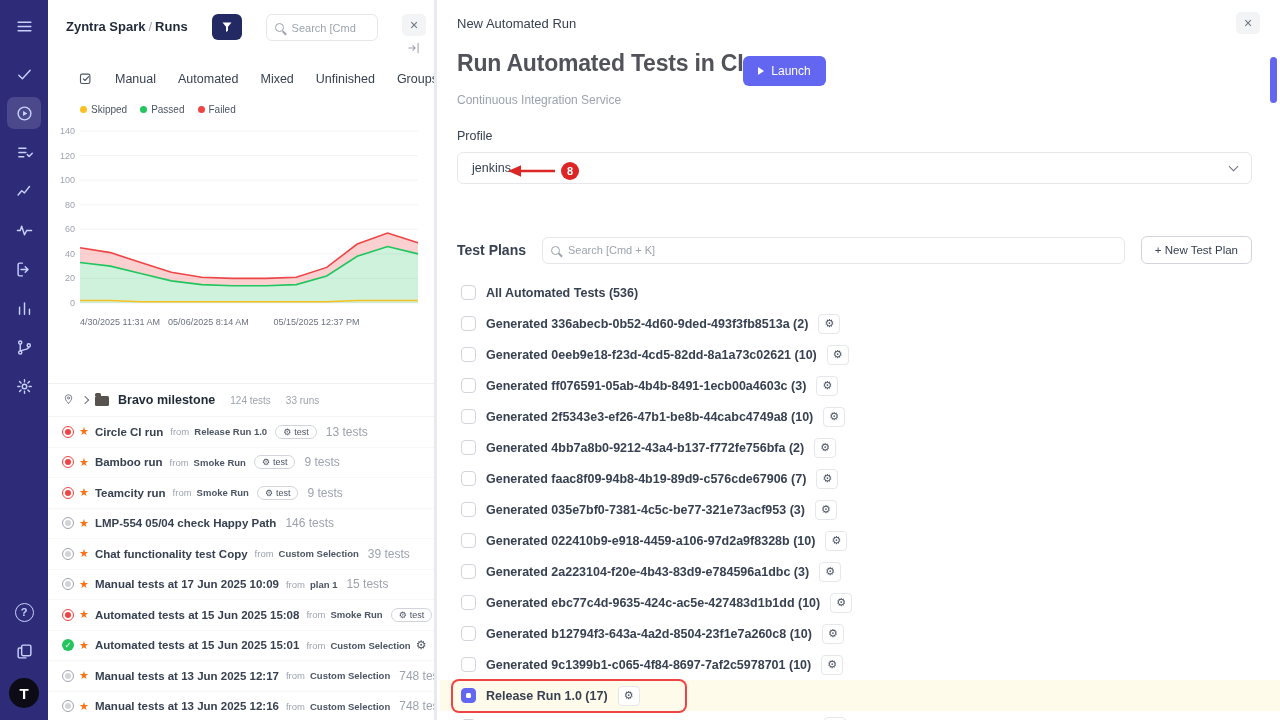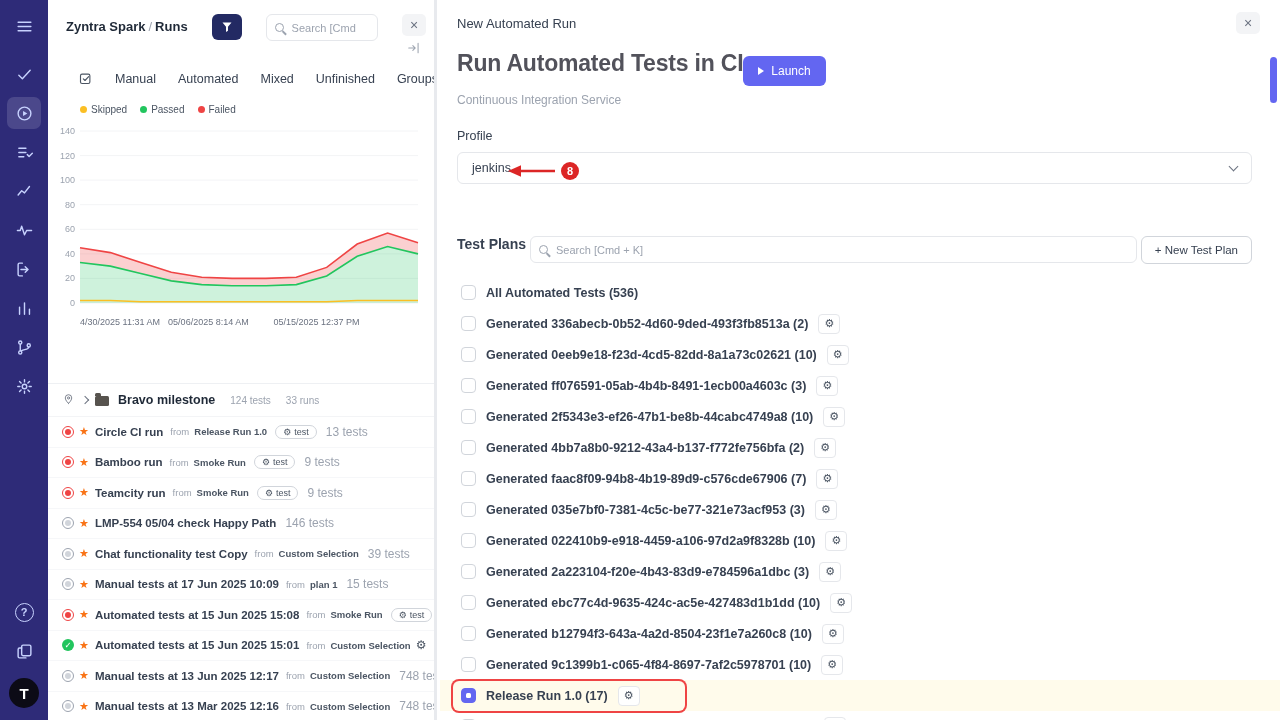"Test Plans" .tp-row { align-items: none -> center; gap: 4px -> 16px }
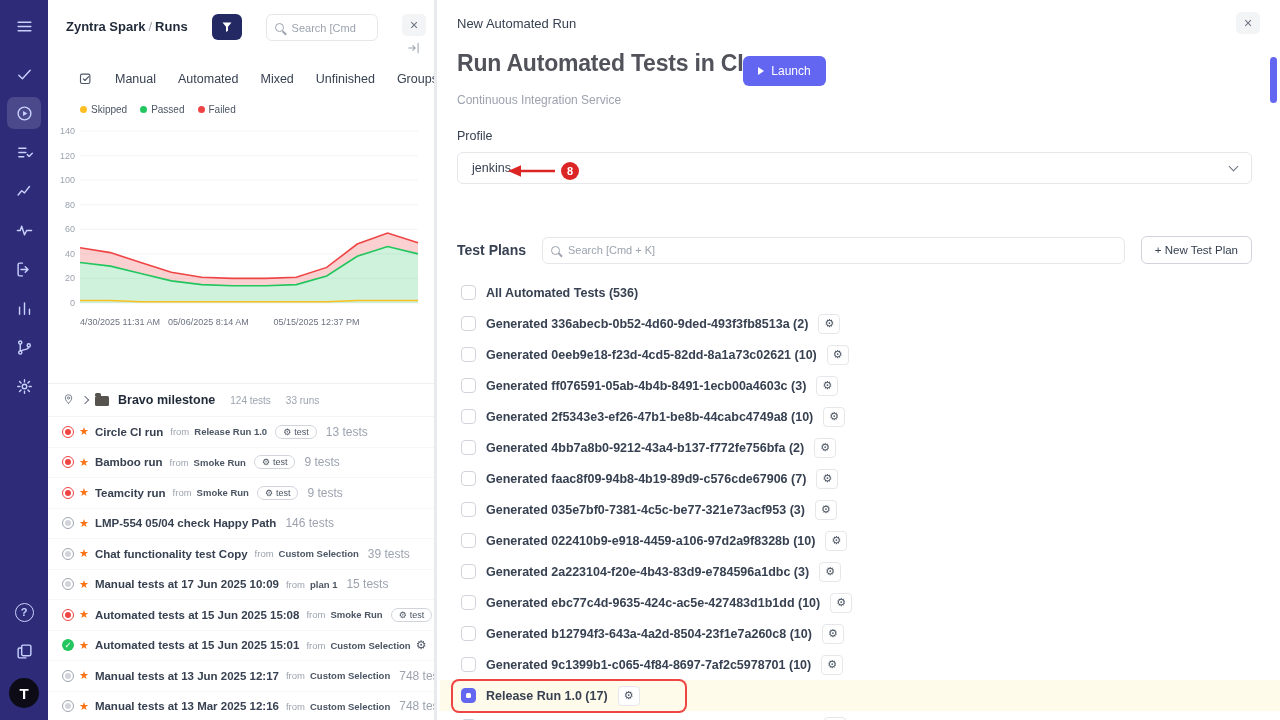"Manual tests at 13 Mar" span.run-title { text: Mar -> Jun }
